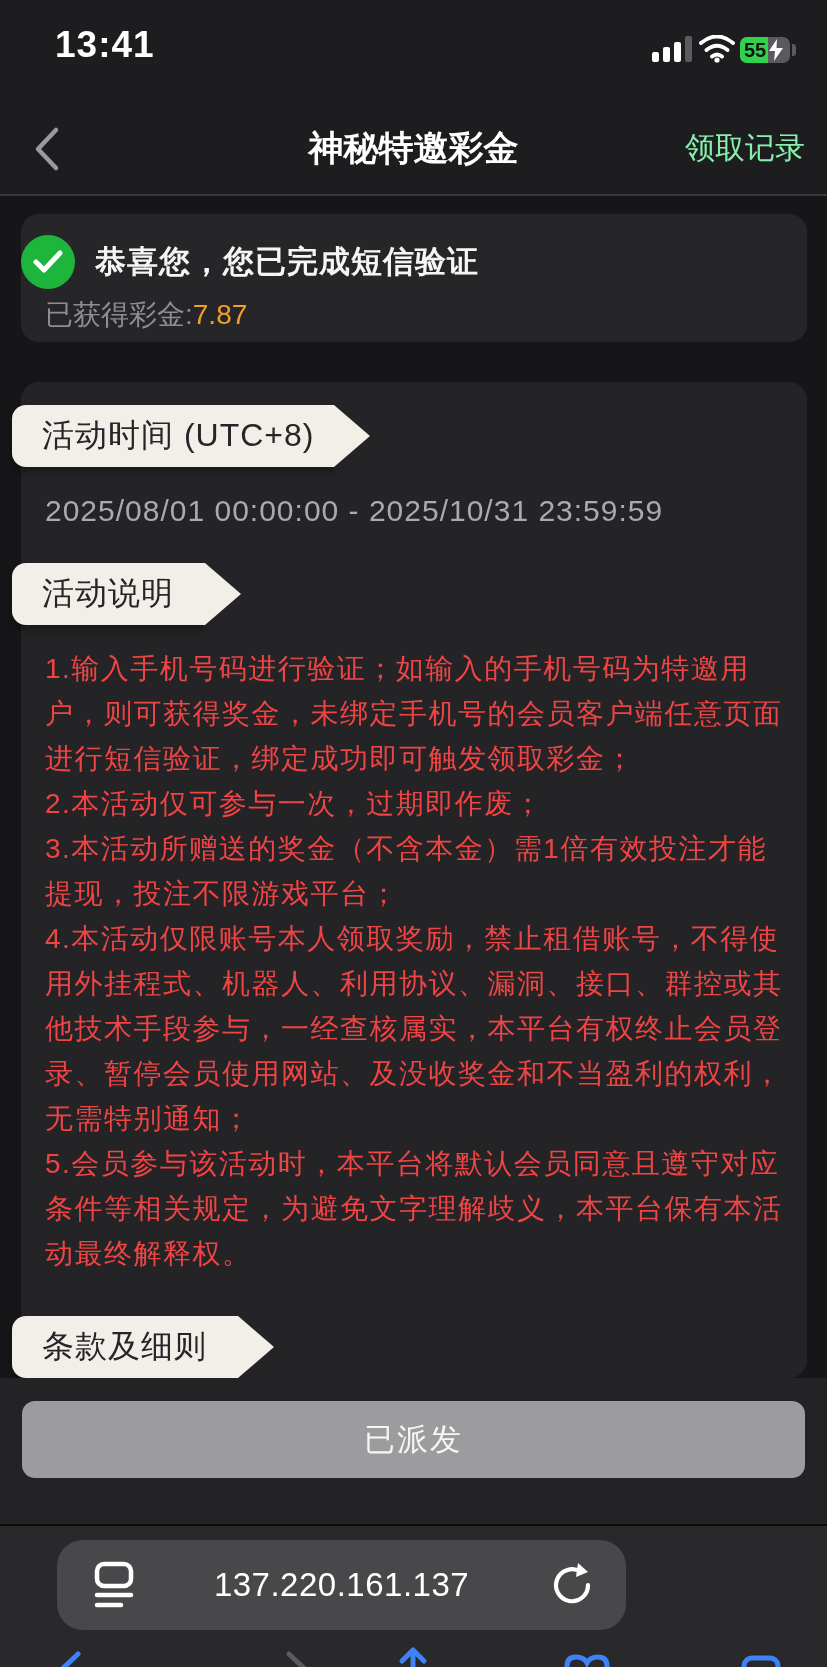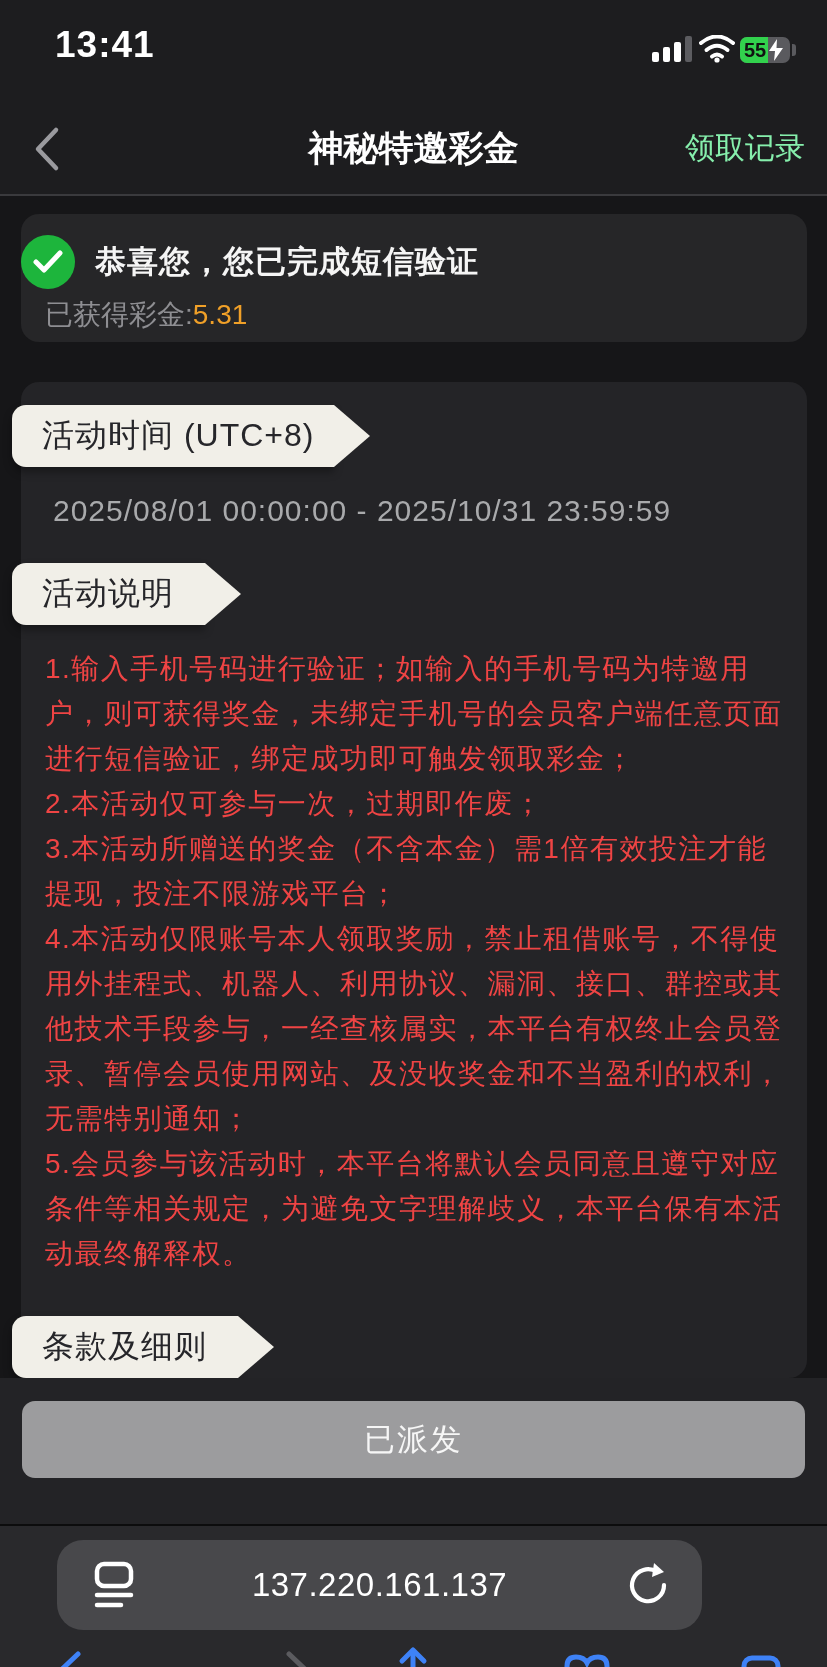"5.31" span.bonus-value { text: 5.31 -> 7.87 }
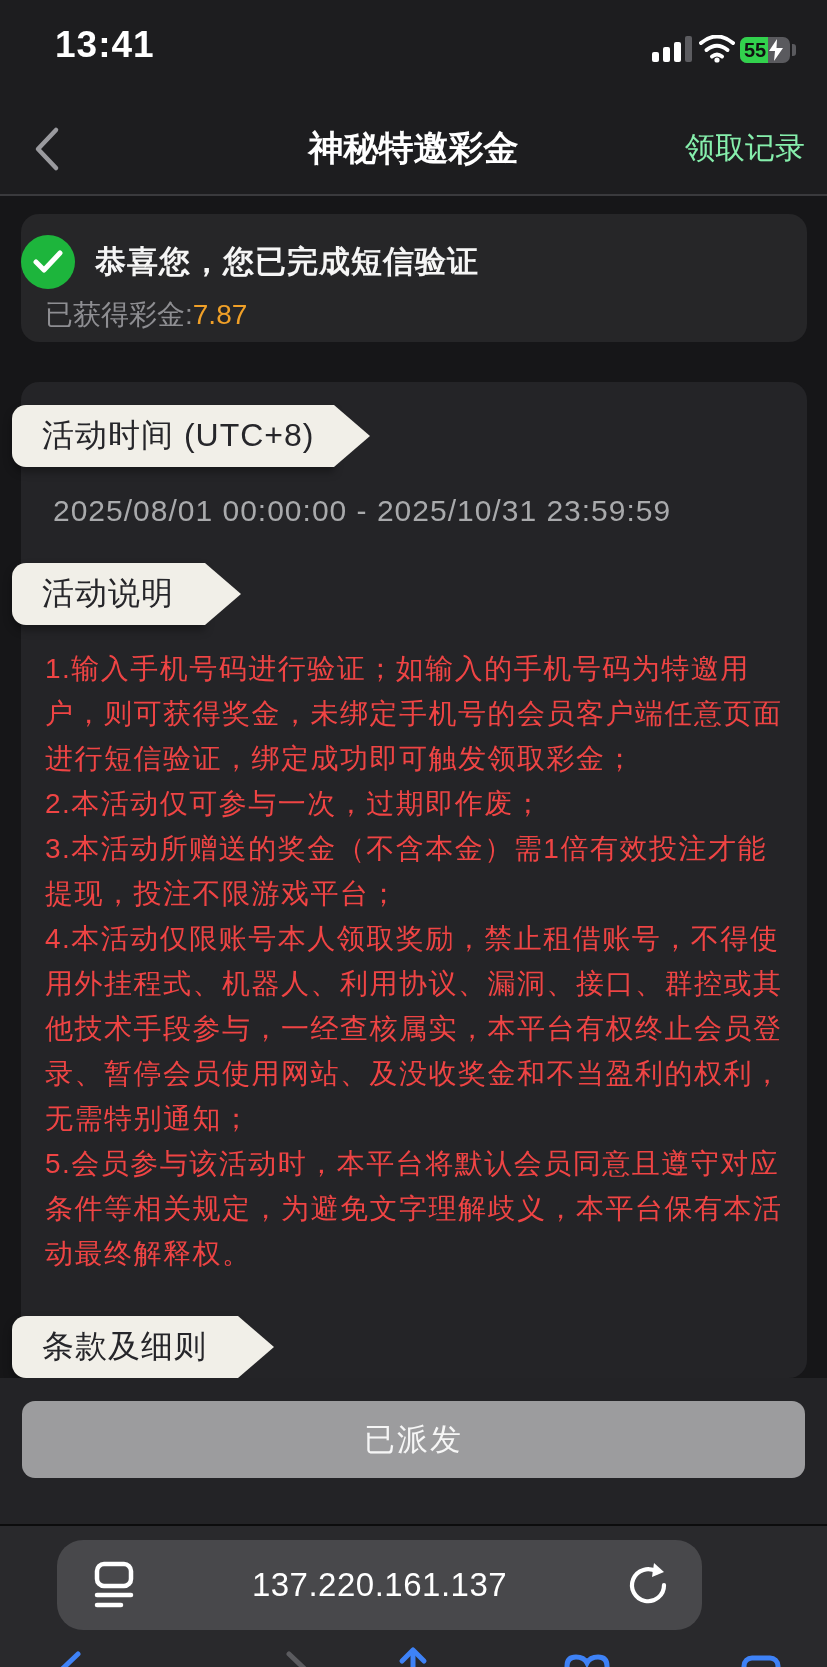"2025/08/01 00:00:00 - 2025/10/31" .time-range { margin-left: 8px -> none }
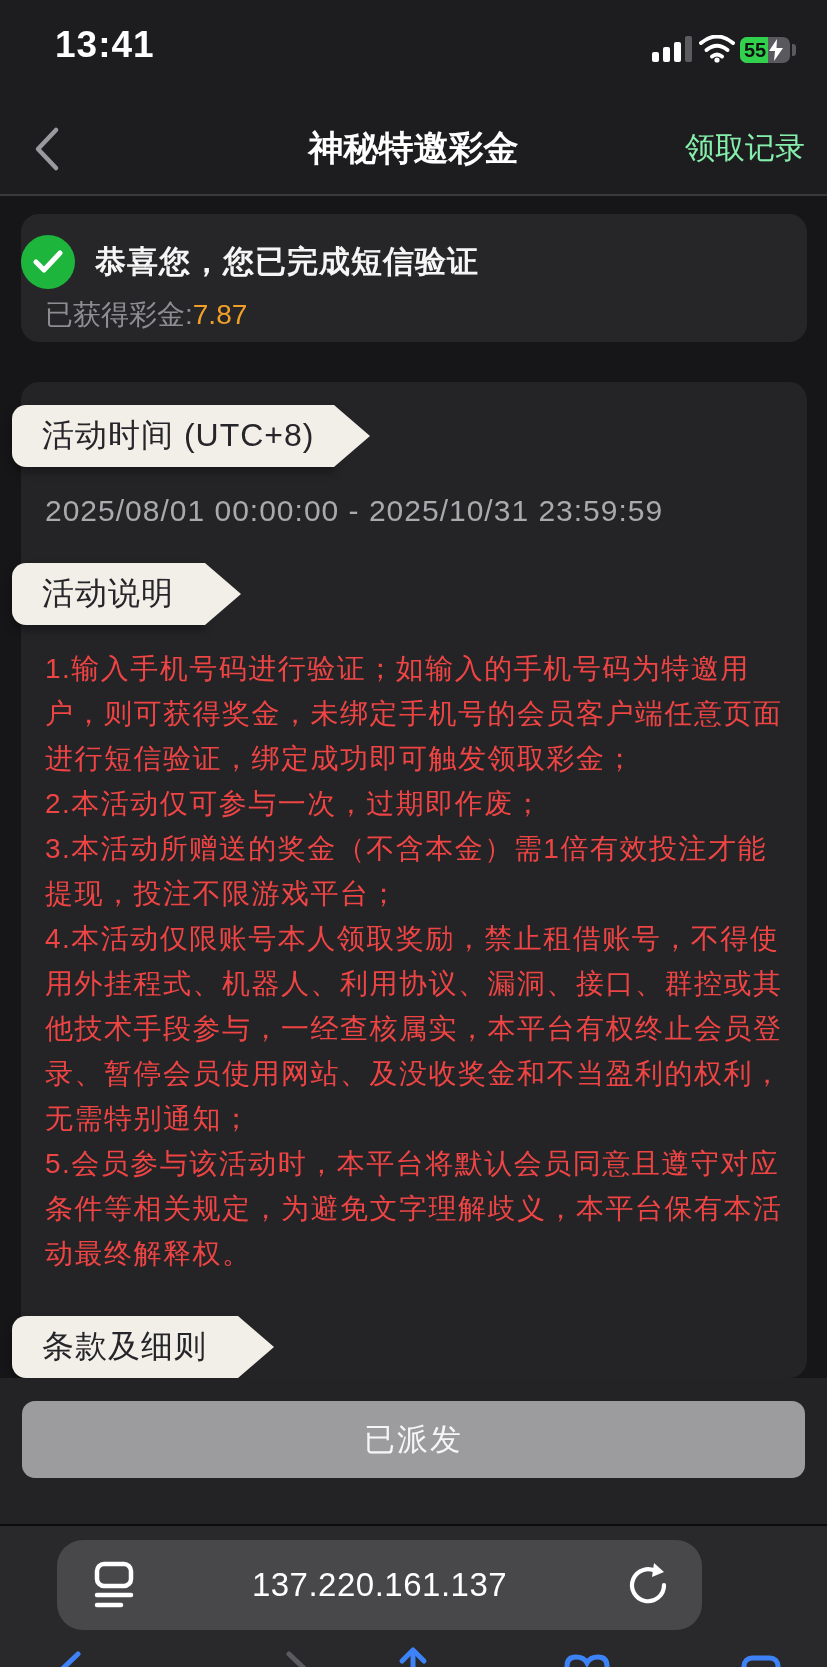"137.220.161.137" .url-pill { width: 645px -> 569px }
